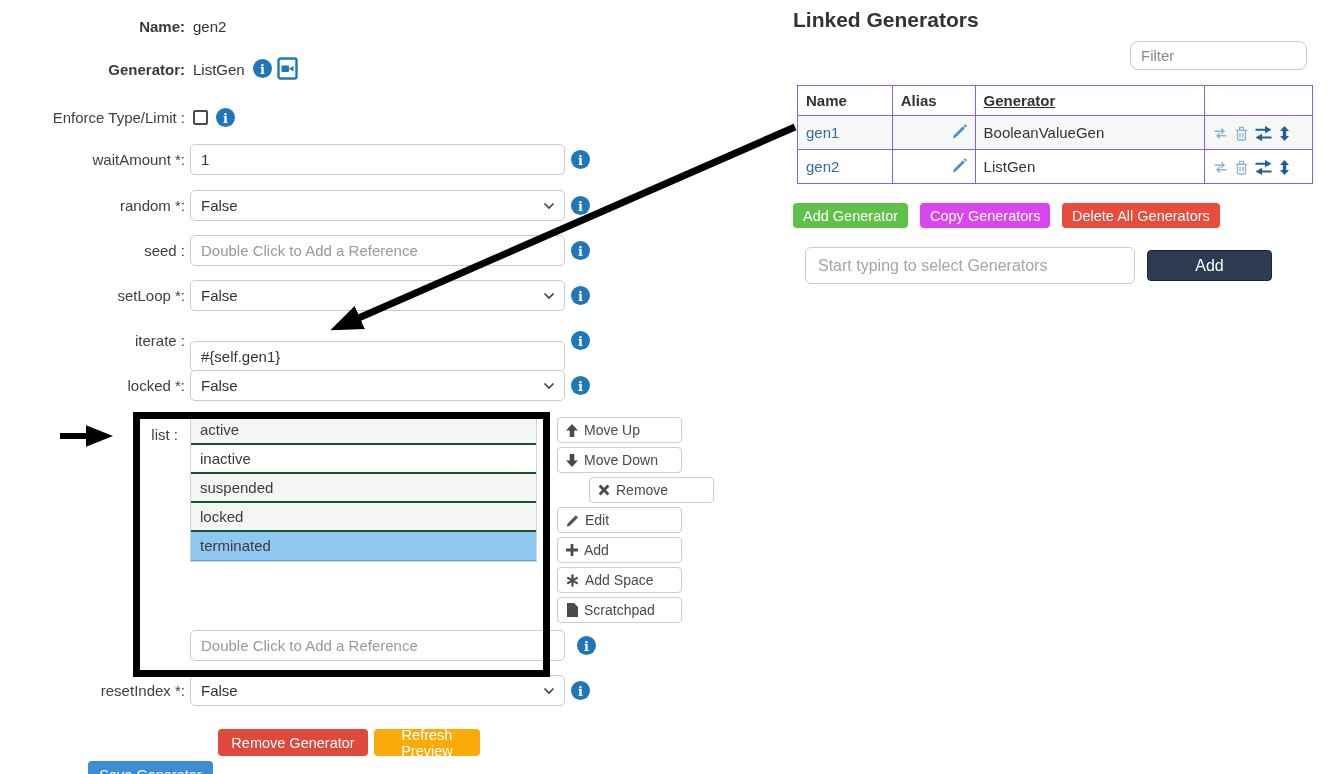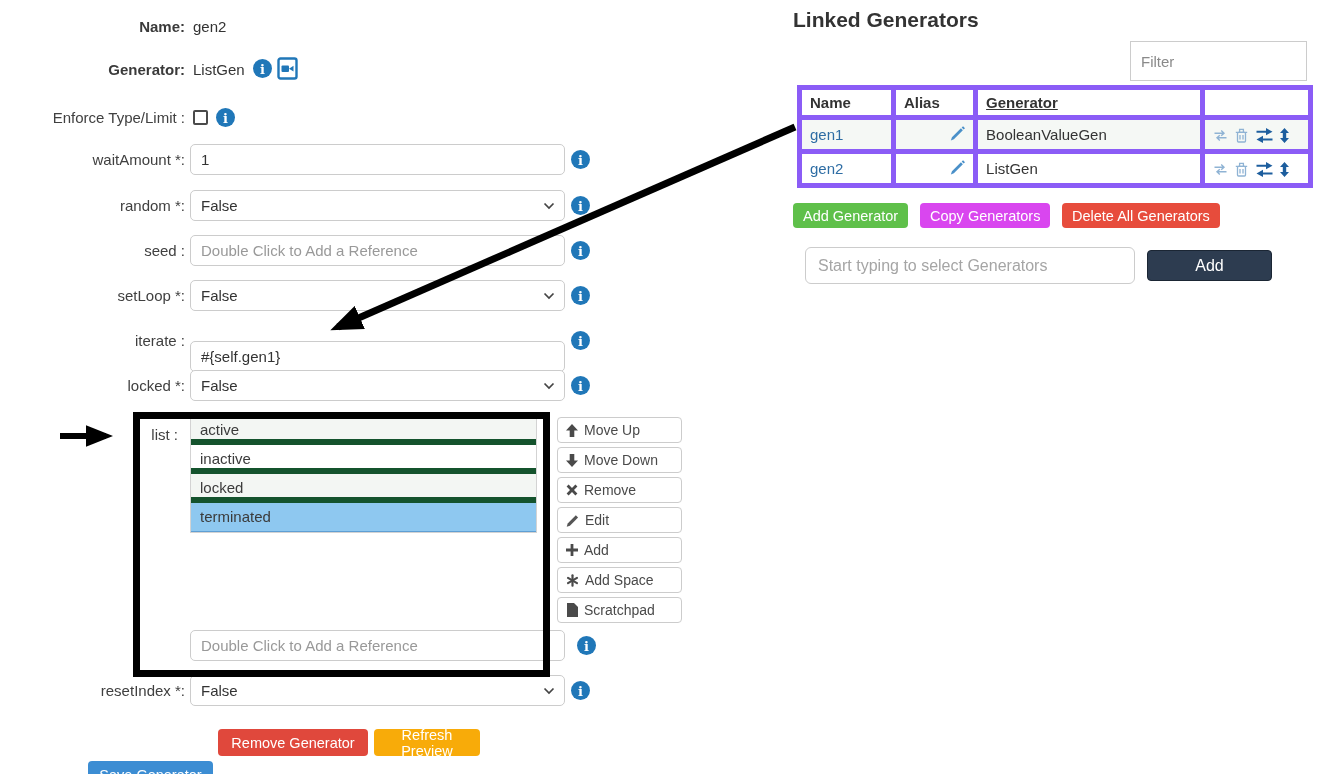"Filter" .filter-inp { border-radius: 0 -> 8px; height: 40px -> 29px }
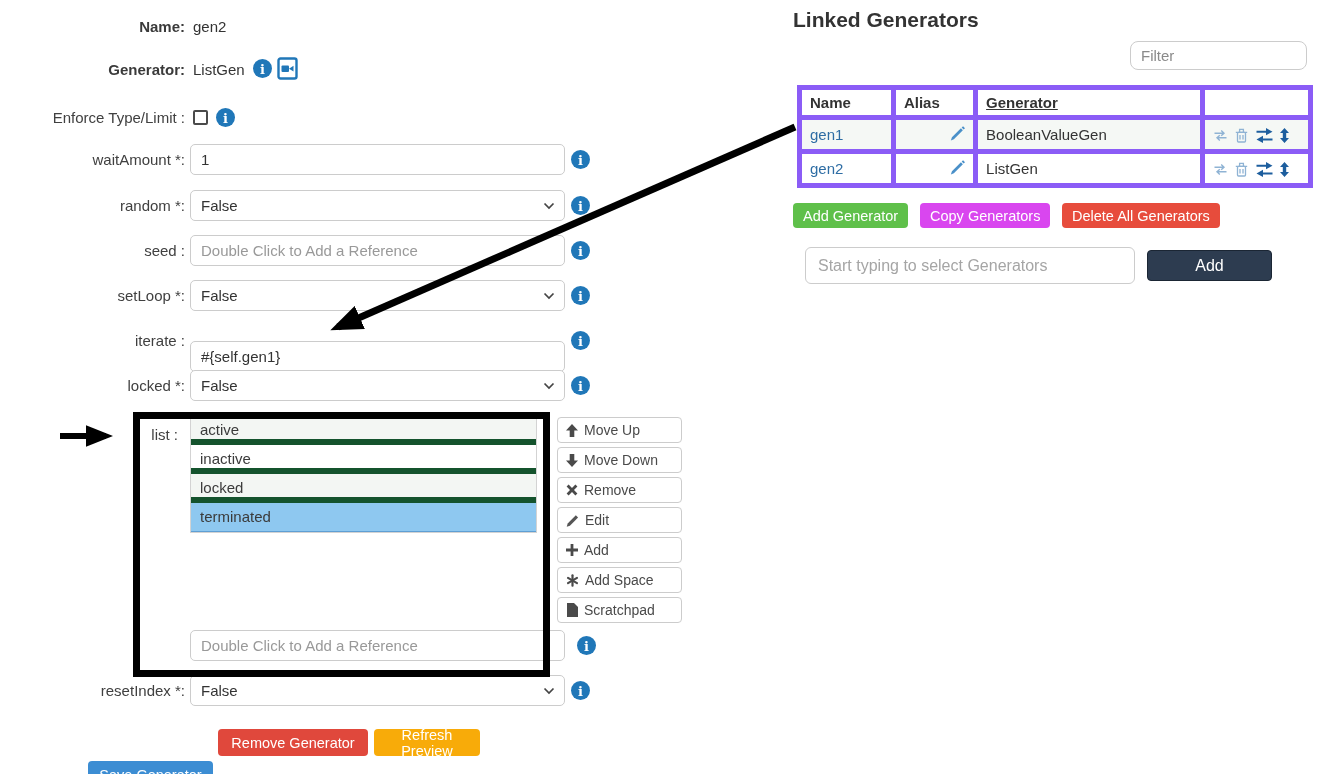"Name" table.lg th, table.lg td { border: 5px solid #8b5cf6 -> 1px solid #8b5cf6 }
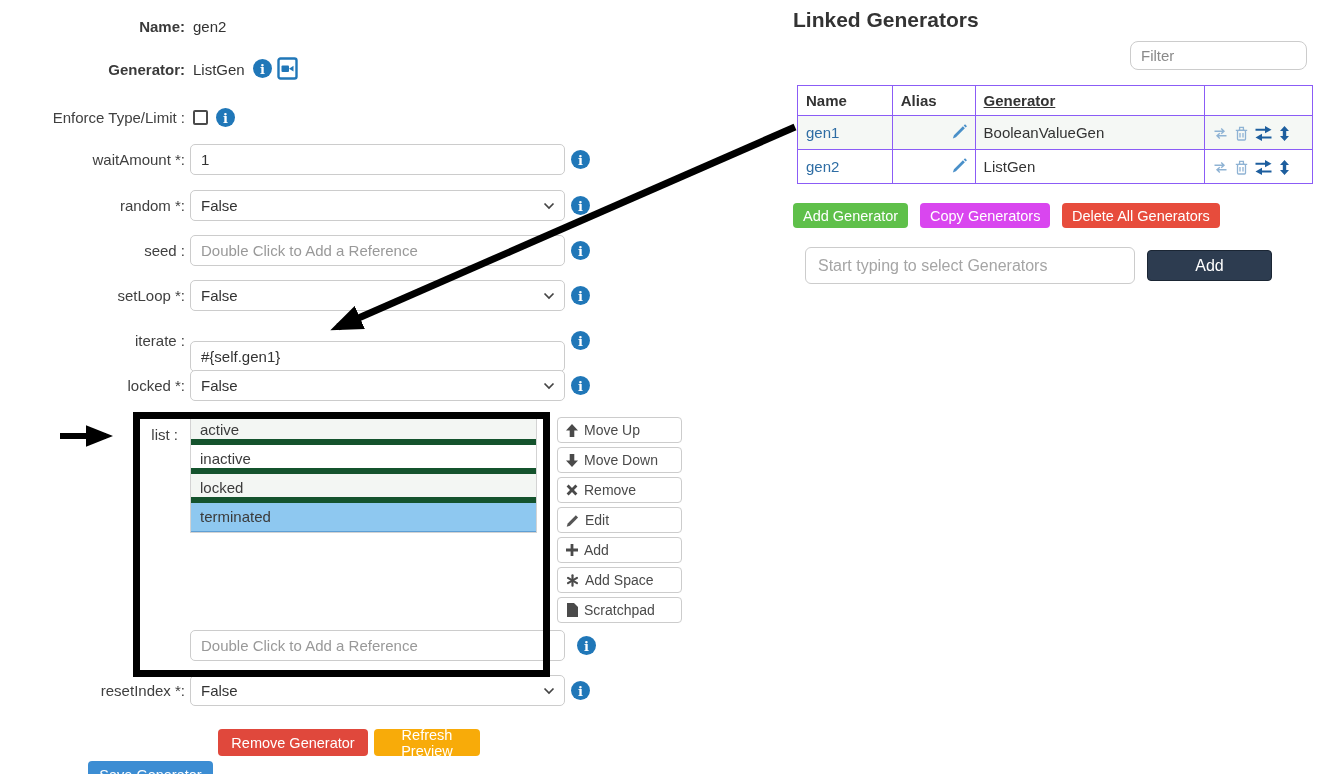"active" .li { border-bottom: 6px solid #14532d -> 2px solid #14532d }
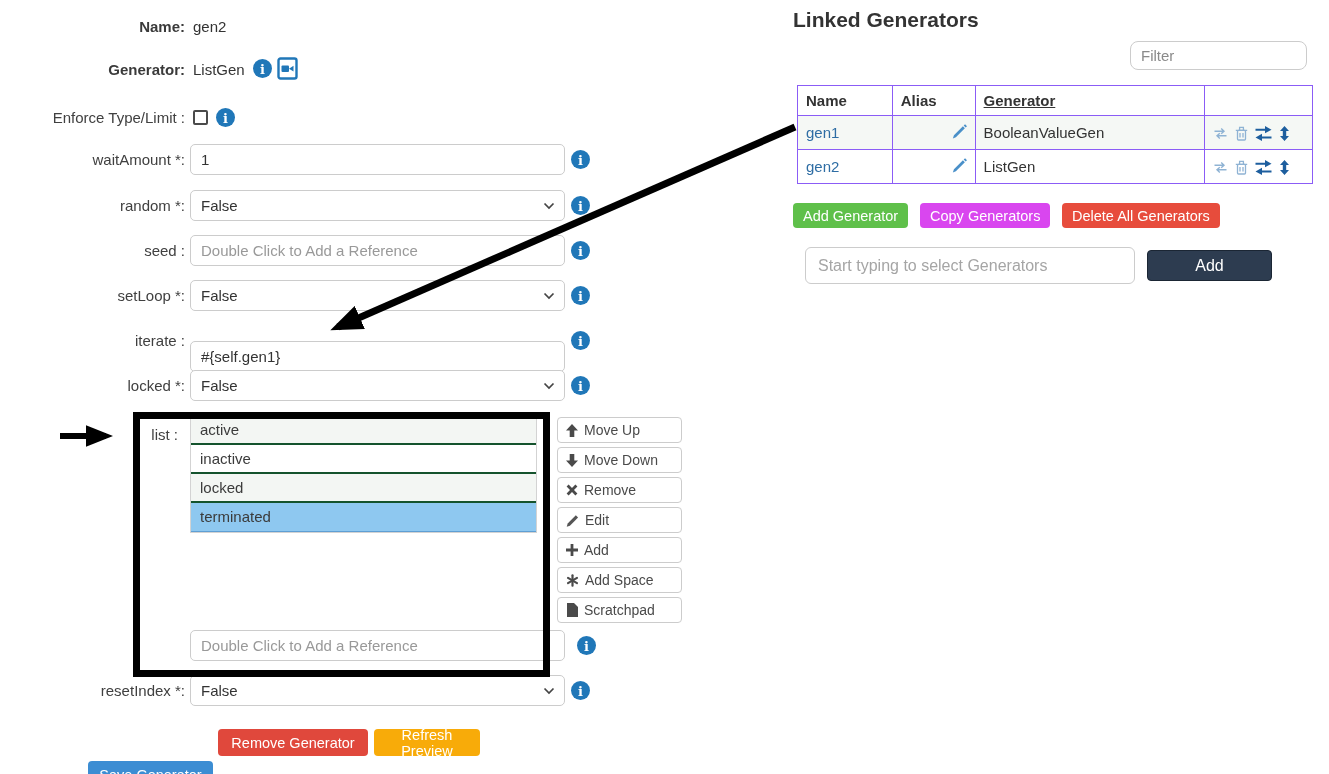"suspended" div.li { html: none -> <div>suspended</div> }
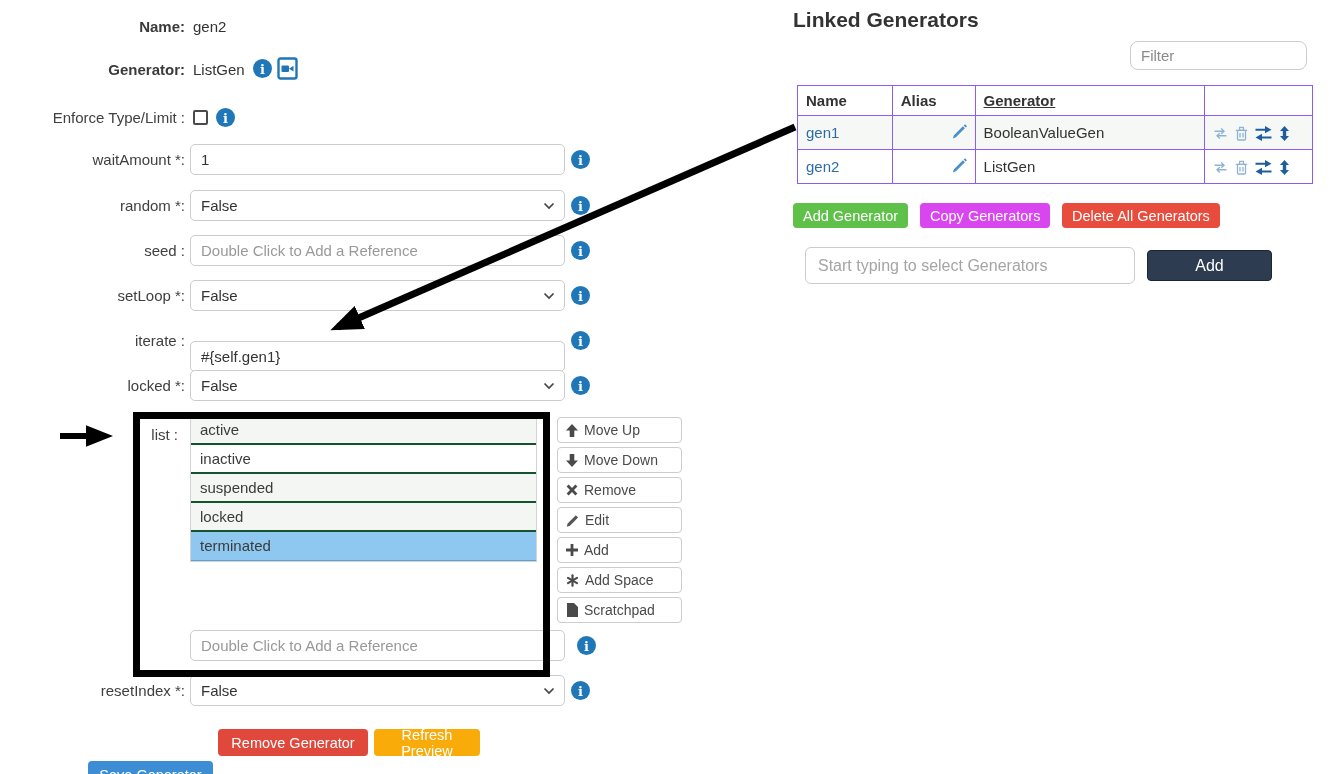"Remove" div.sbtn { margin-left: none -> 32px }
